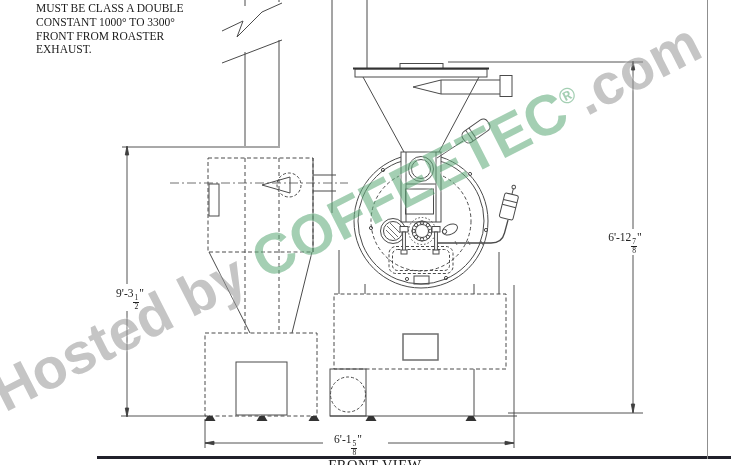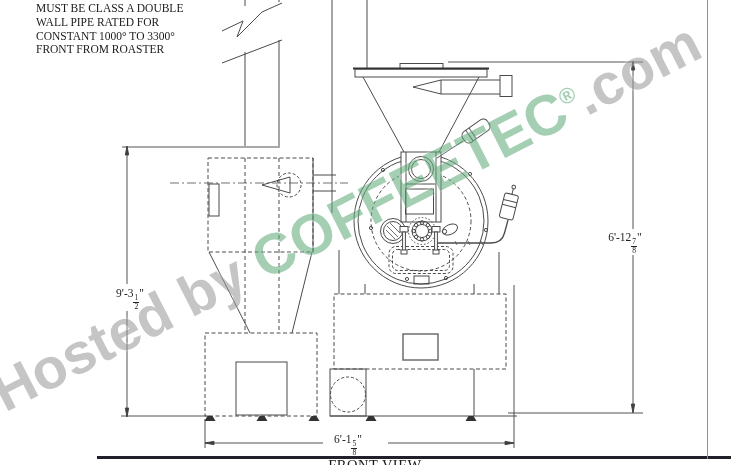"WALL PIPE RATED FOR" div { html: <div>WALL PIPE RATED FOR</div> -> none }
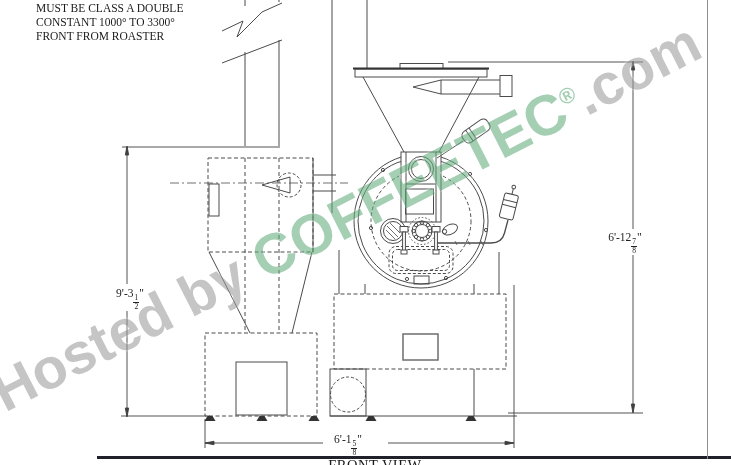"EXHAUST." div { html: none -> <div>EXHAUST.</div> }
